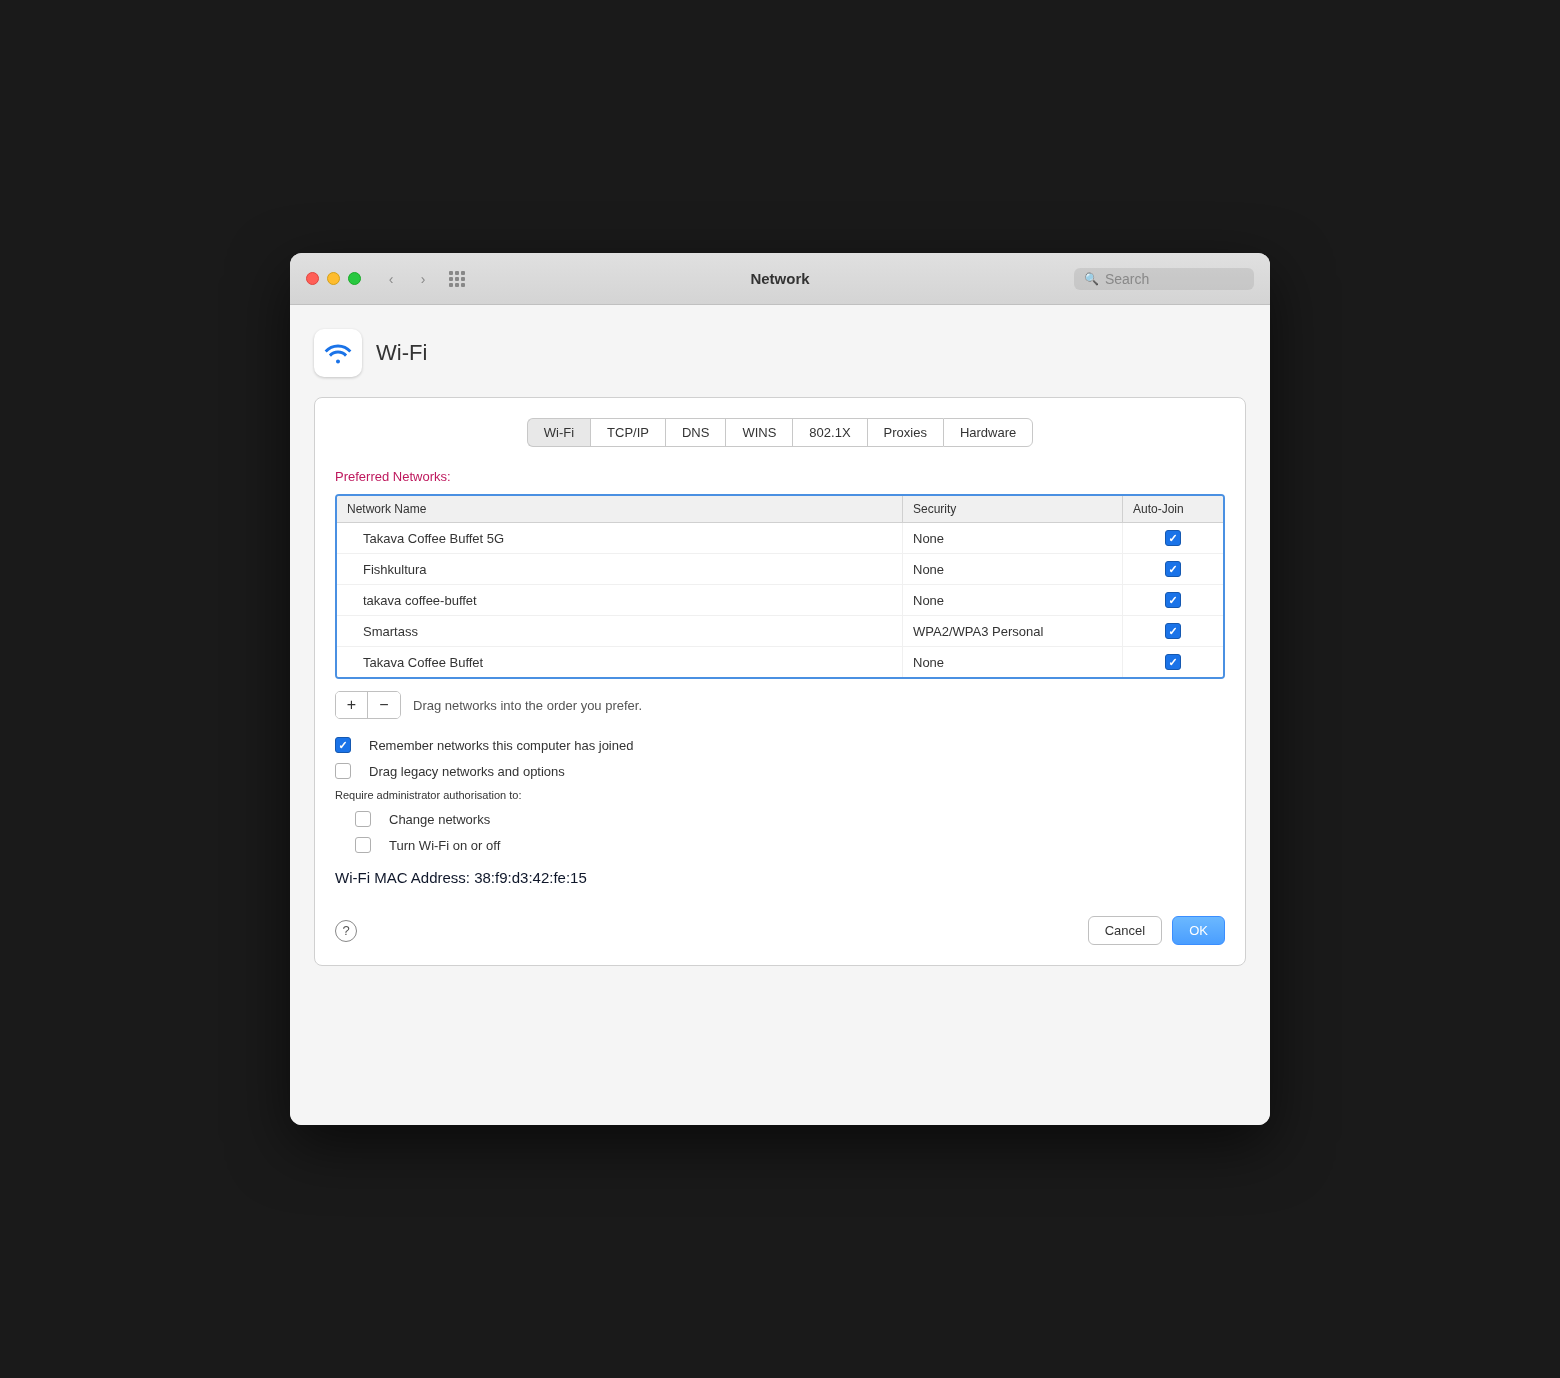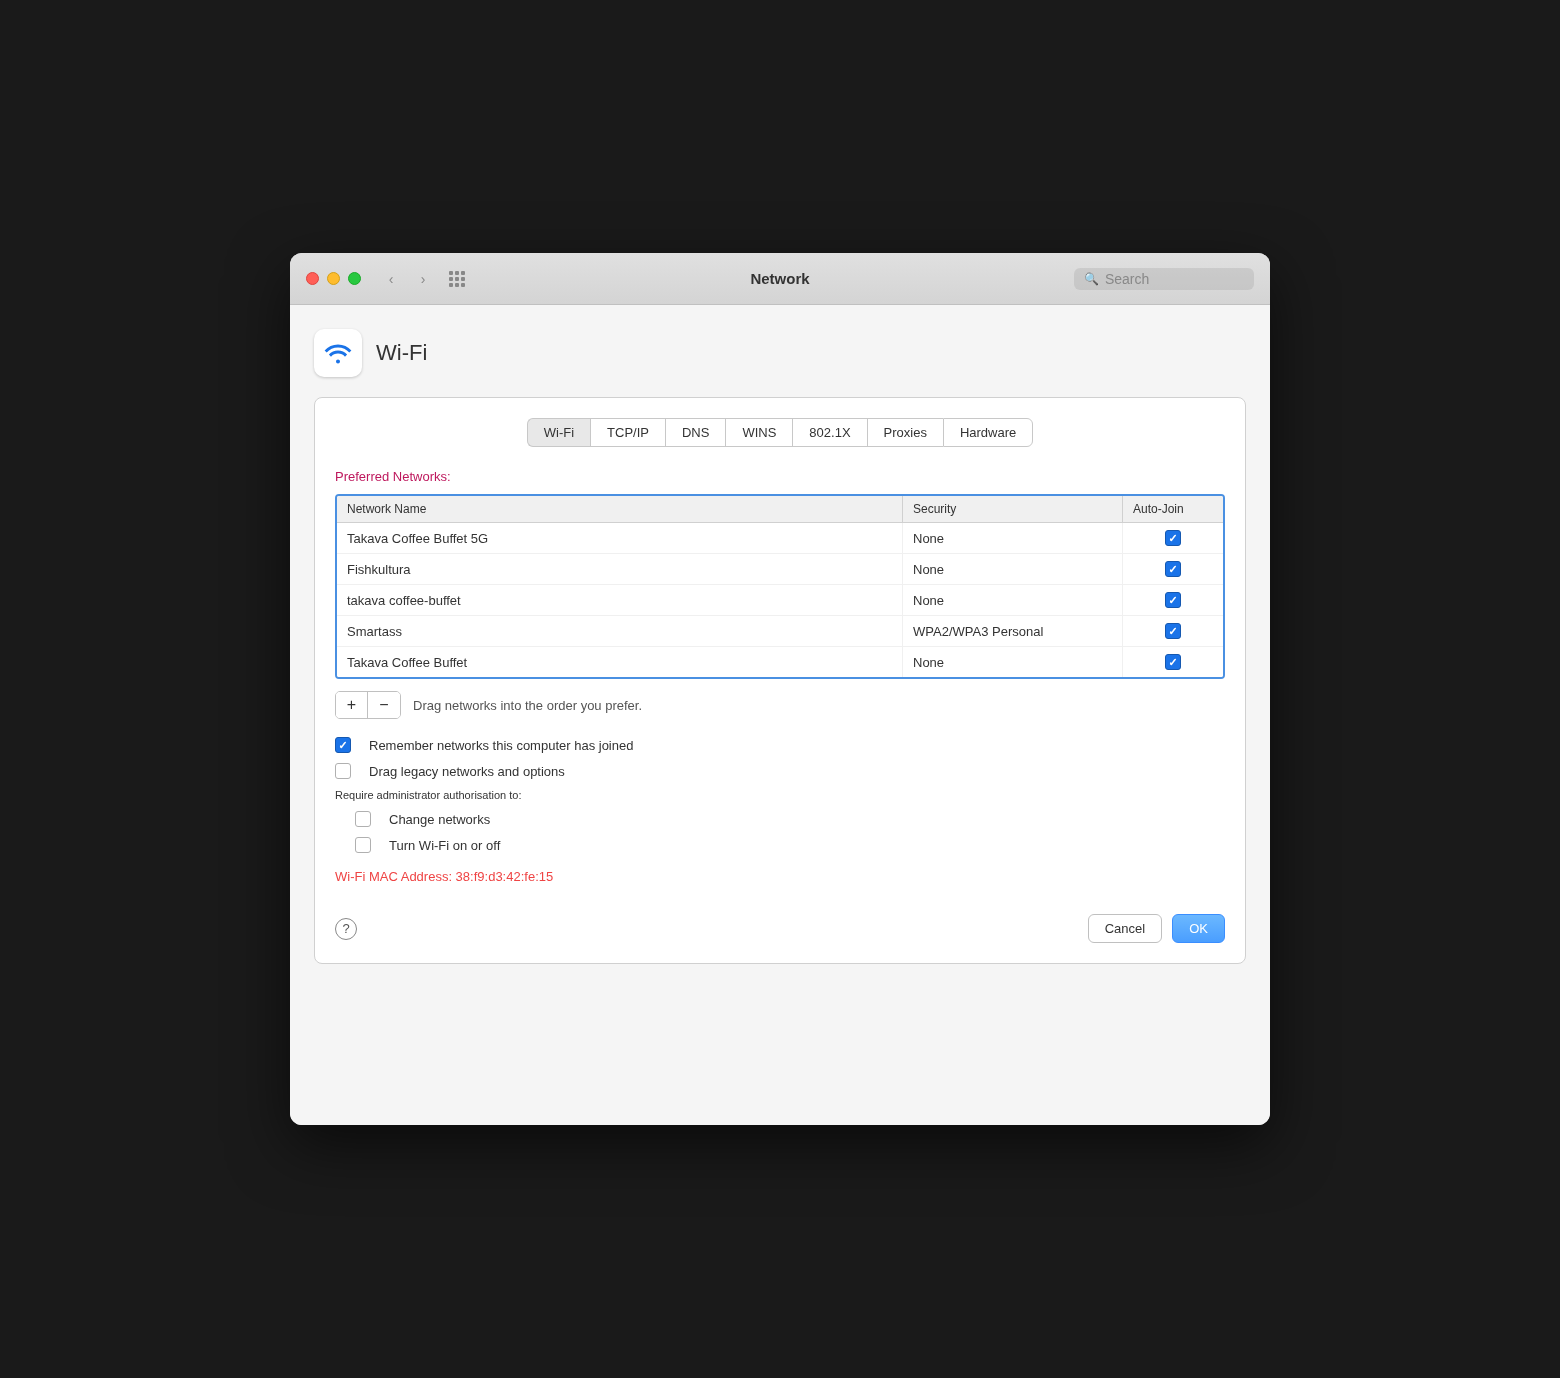"Takava Coffee Buffet 5G" .table-row { padding-left: none -> 16px }
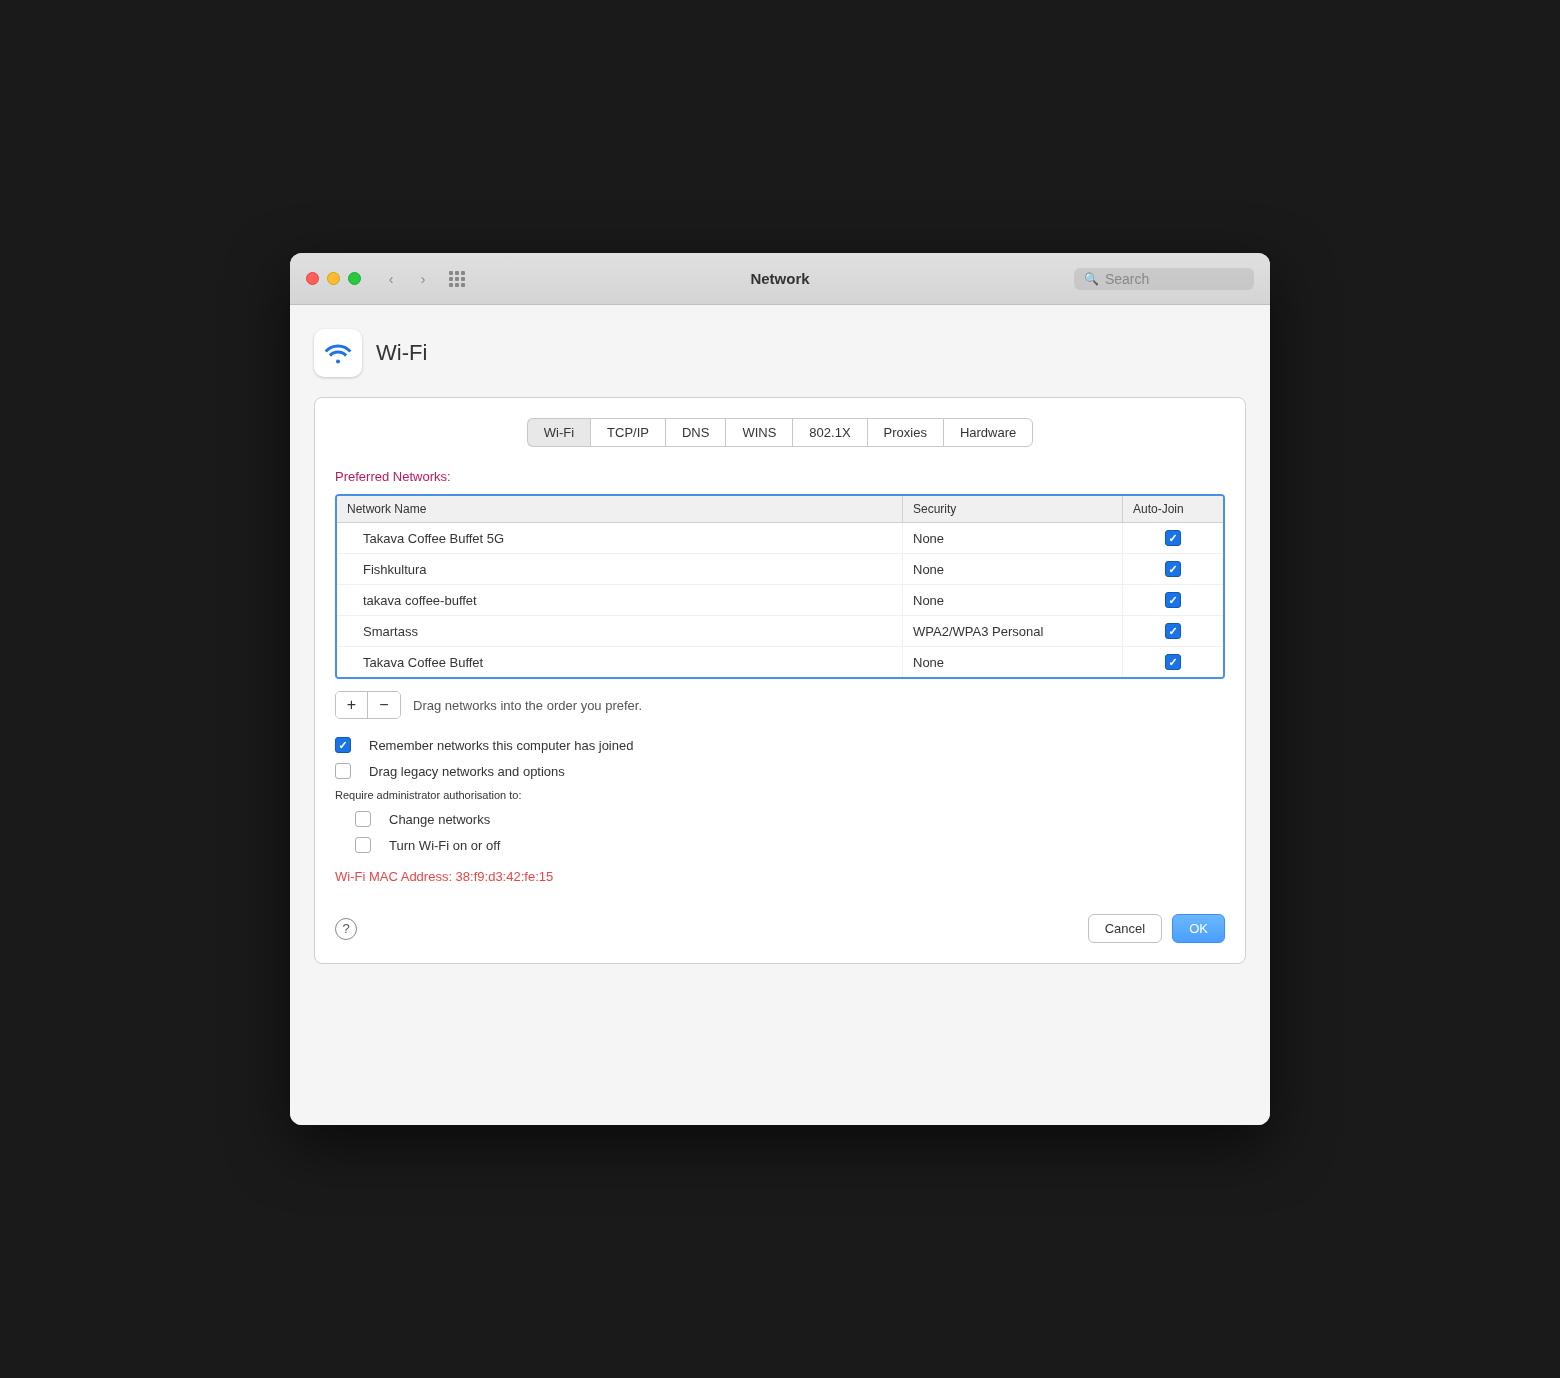"Wi-Fi MAC Address: 38:f9:d3:42:fe:15" .mac-address-row { color: #ef4444 -> #0f172a; font-size: 13px -> 15px }
